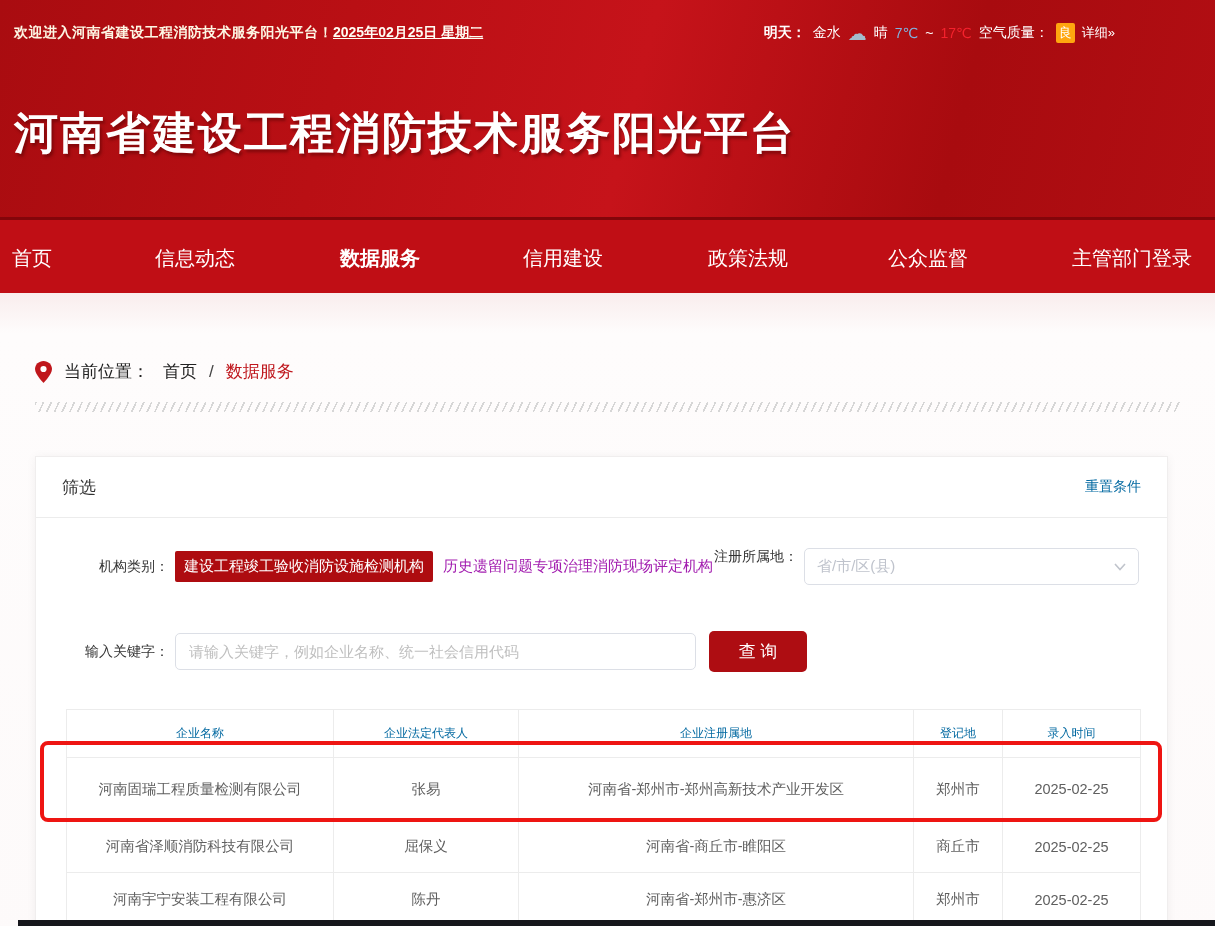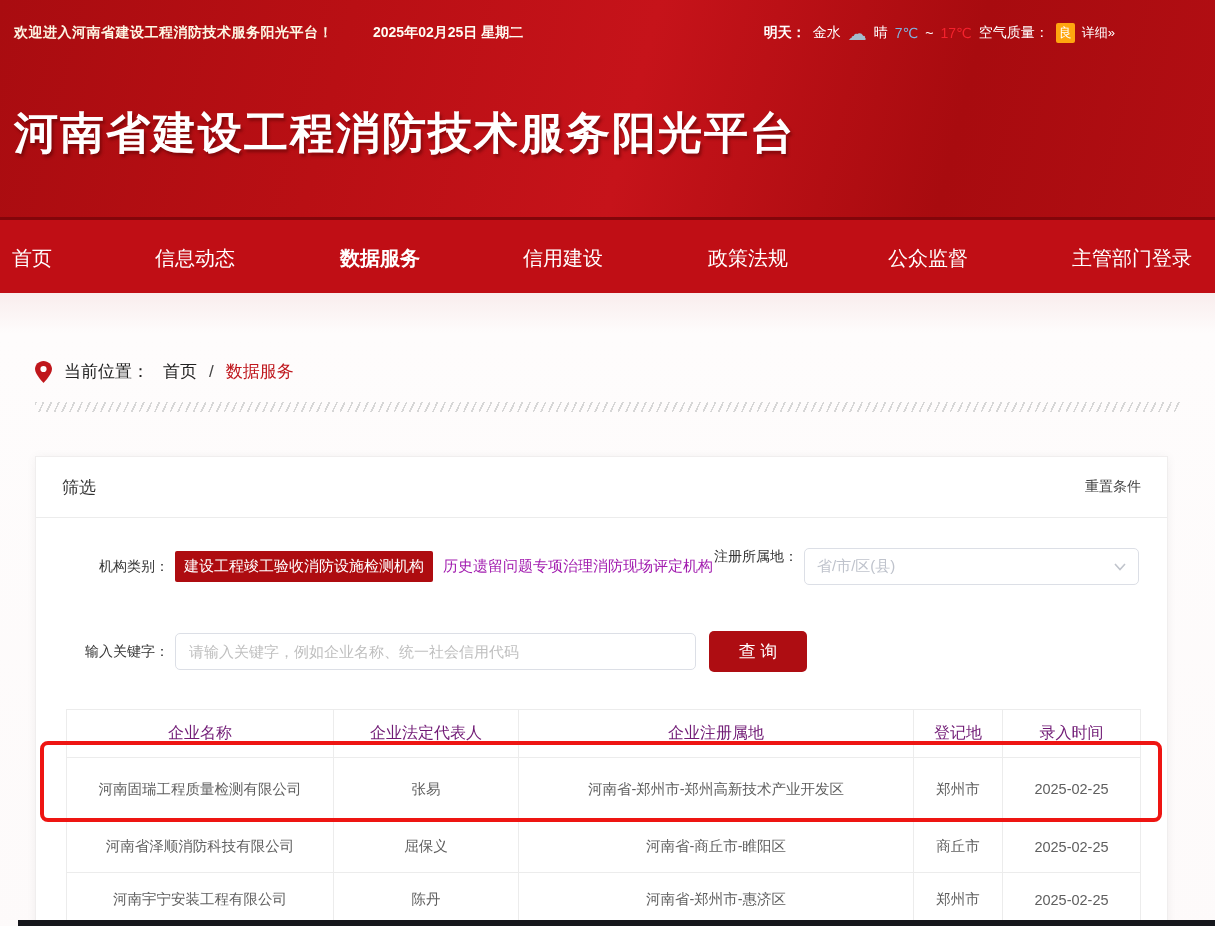"2025年02月25日 星期二" .date { margin-left: 40px -> none; text-decoration: none -> underline }
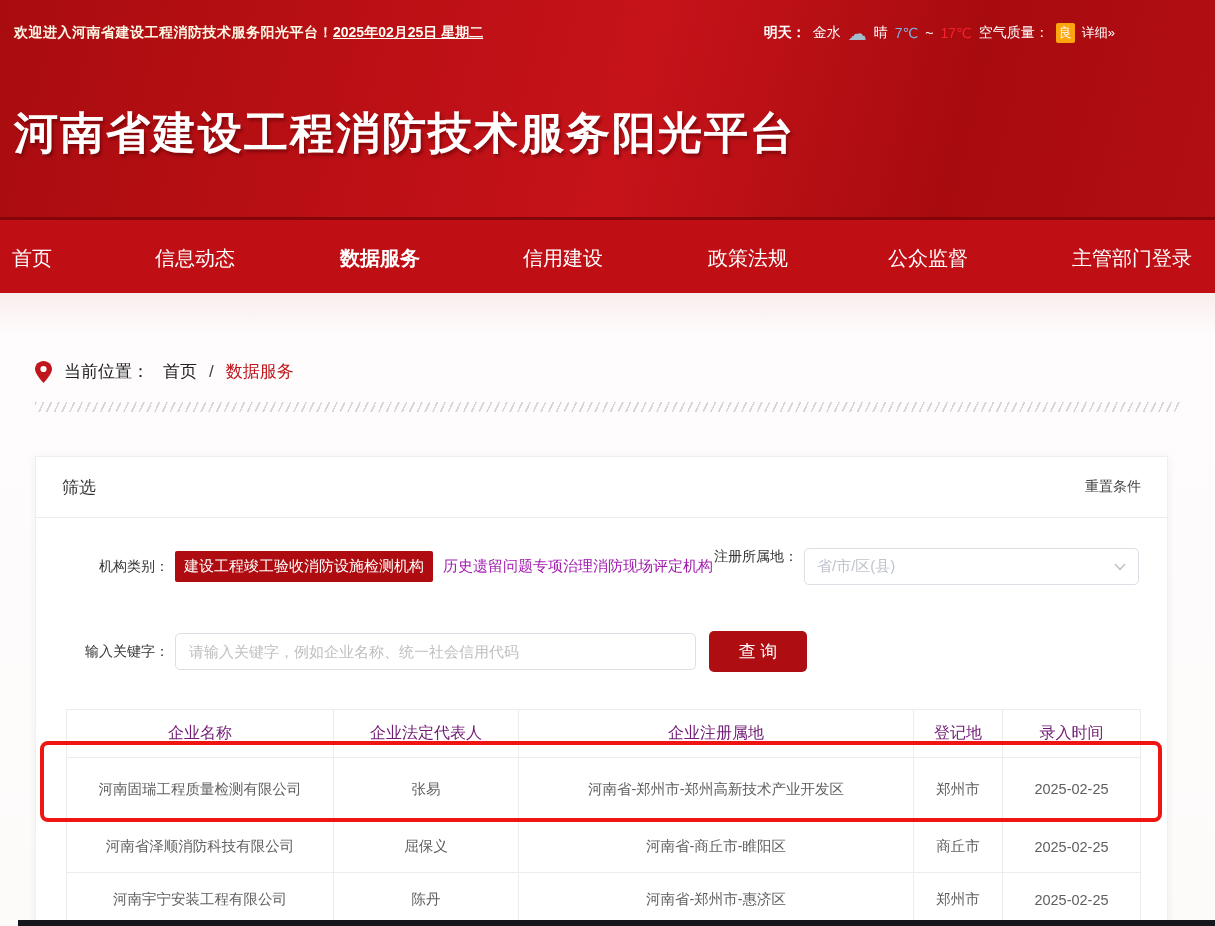"重置条件" .reset-link { color: #404040 -> #0369a1 }
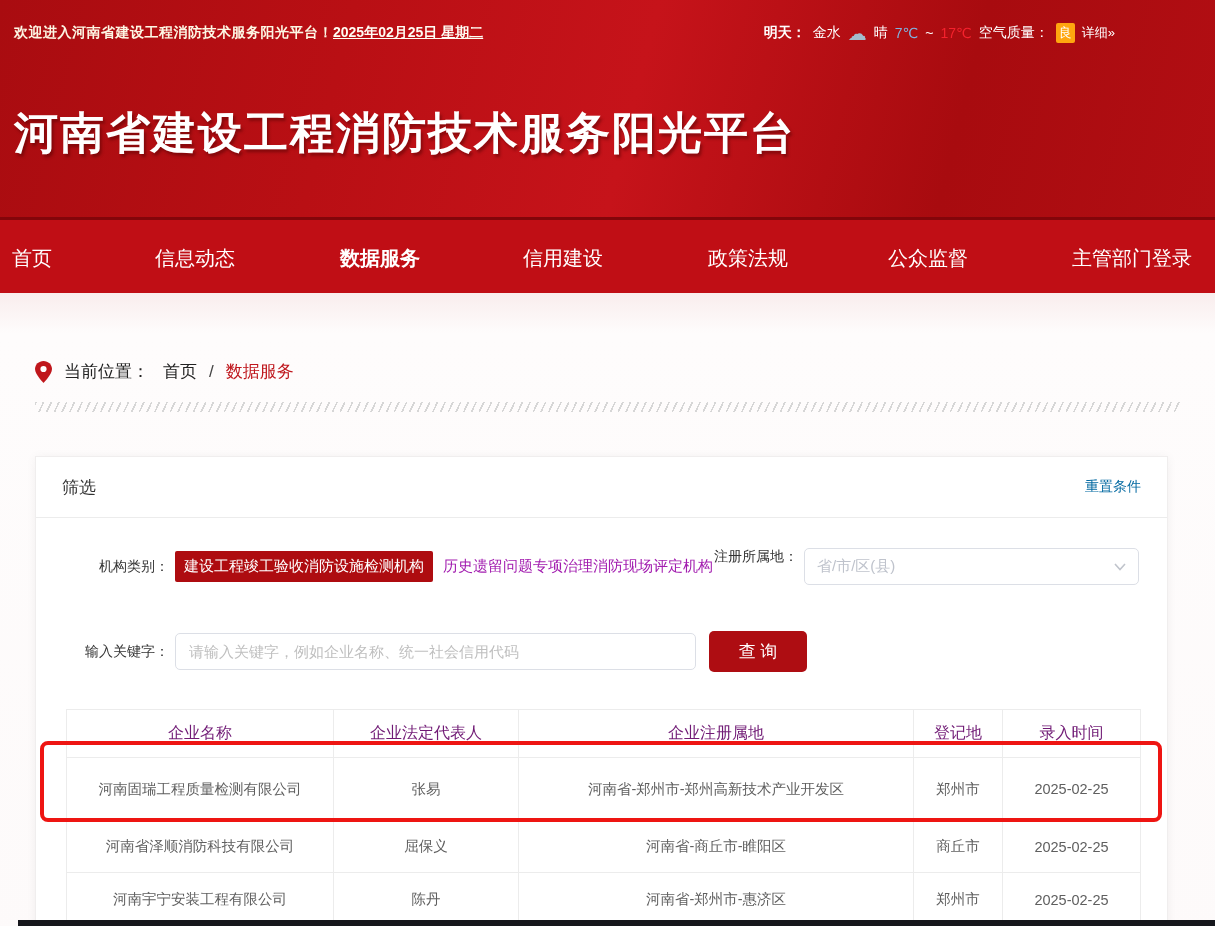"企业名称" table.data th { color: #701a75 -> #0369a1; font-size: 16px -> 12px }
